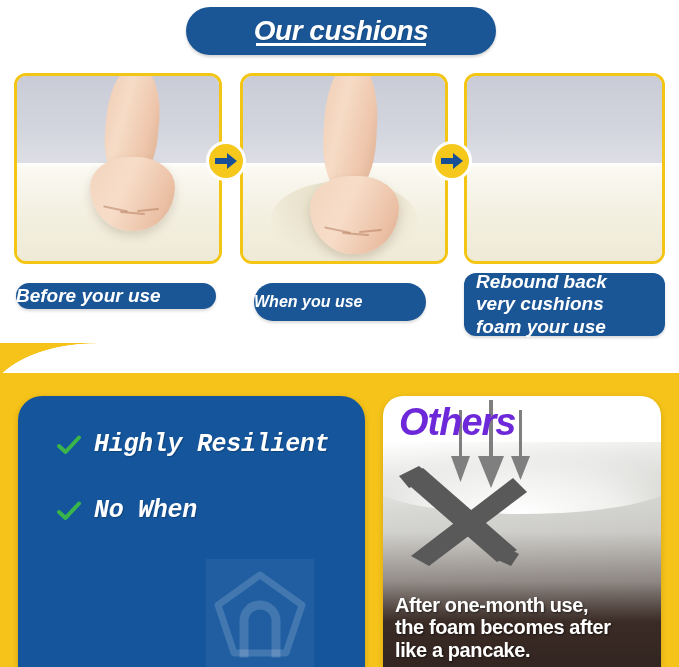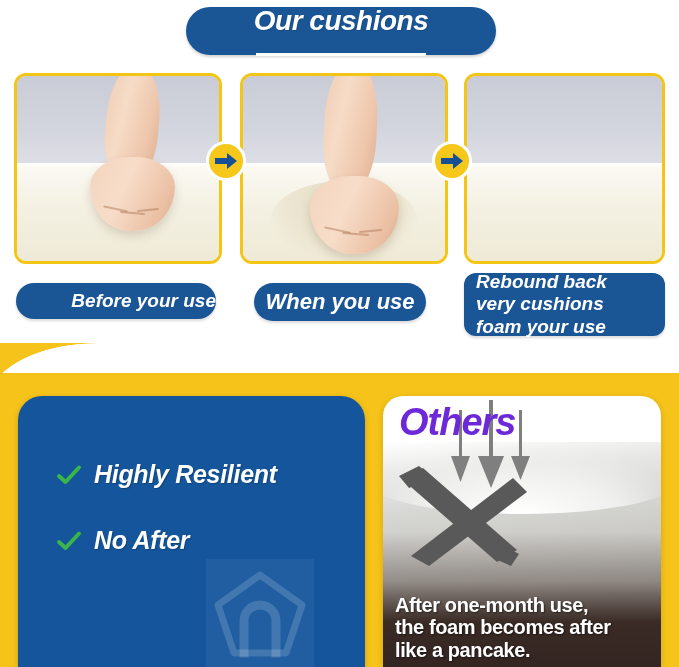"Our cushions" .title-inner { padding-bottom: 20px -> 0 }
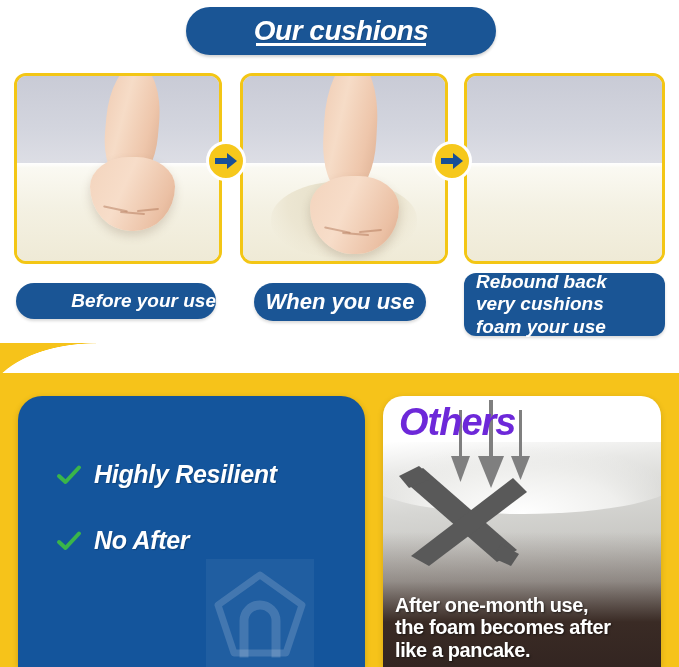"Before your use" #caption-1 { height: 36px -> 26px; justify-content: flex-end -> flex-start }
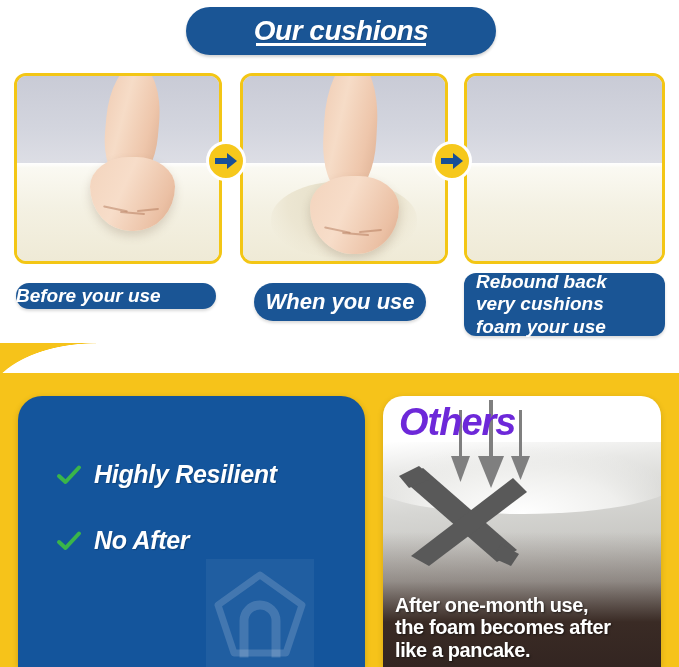"When you use" #caption-2 { font-size: 22px -> 16px; justify-content: center -> none }
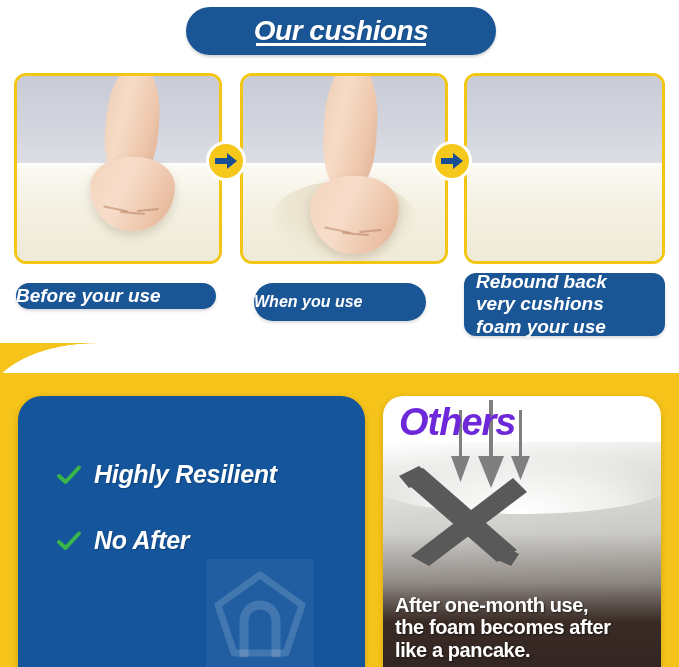"Highly Resilient" .feature-list { font-family: none -> Liberation Mono, monospace; top: 64px -> 34px }
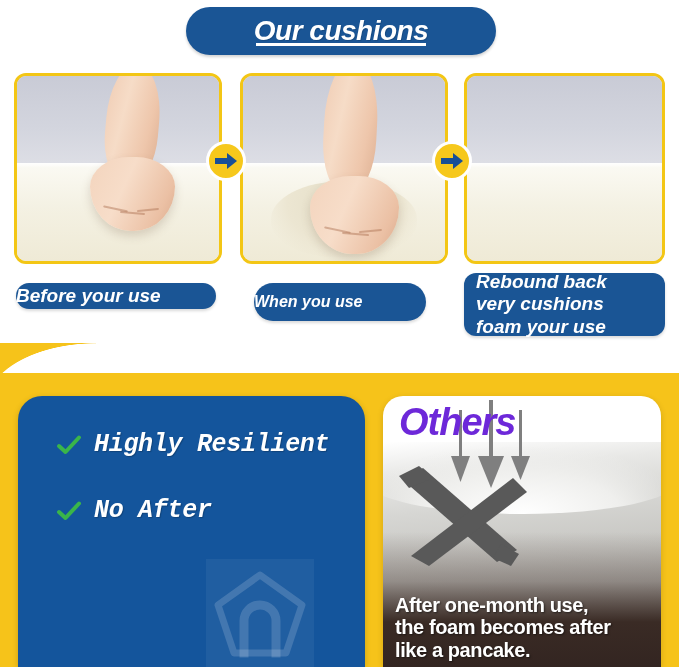"No After" span.feature-label { text: After -> When }
